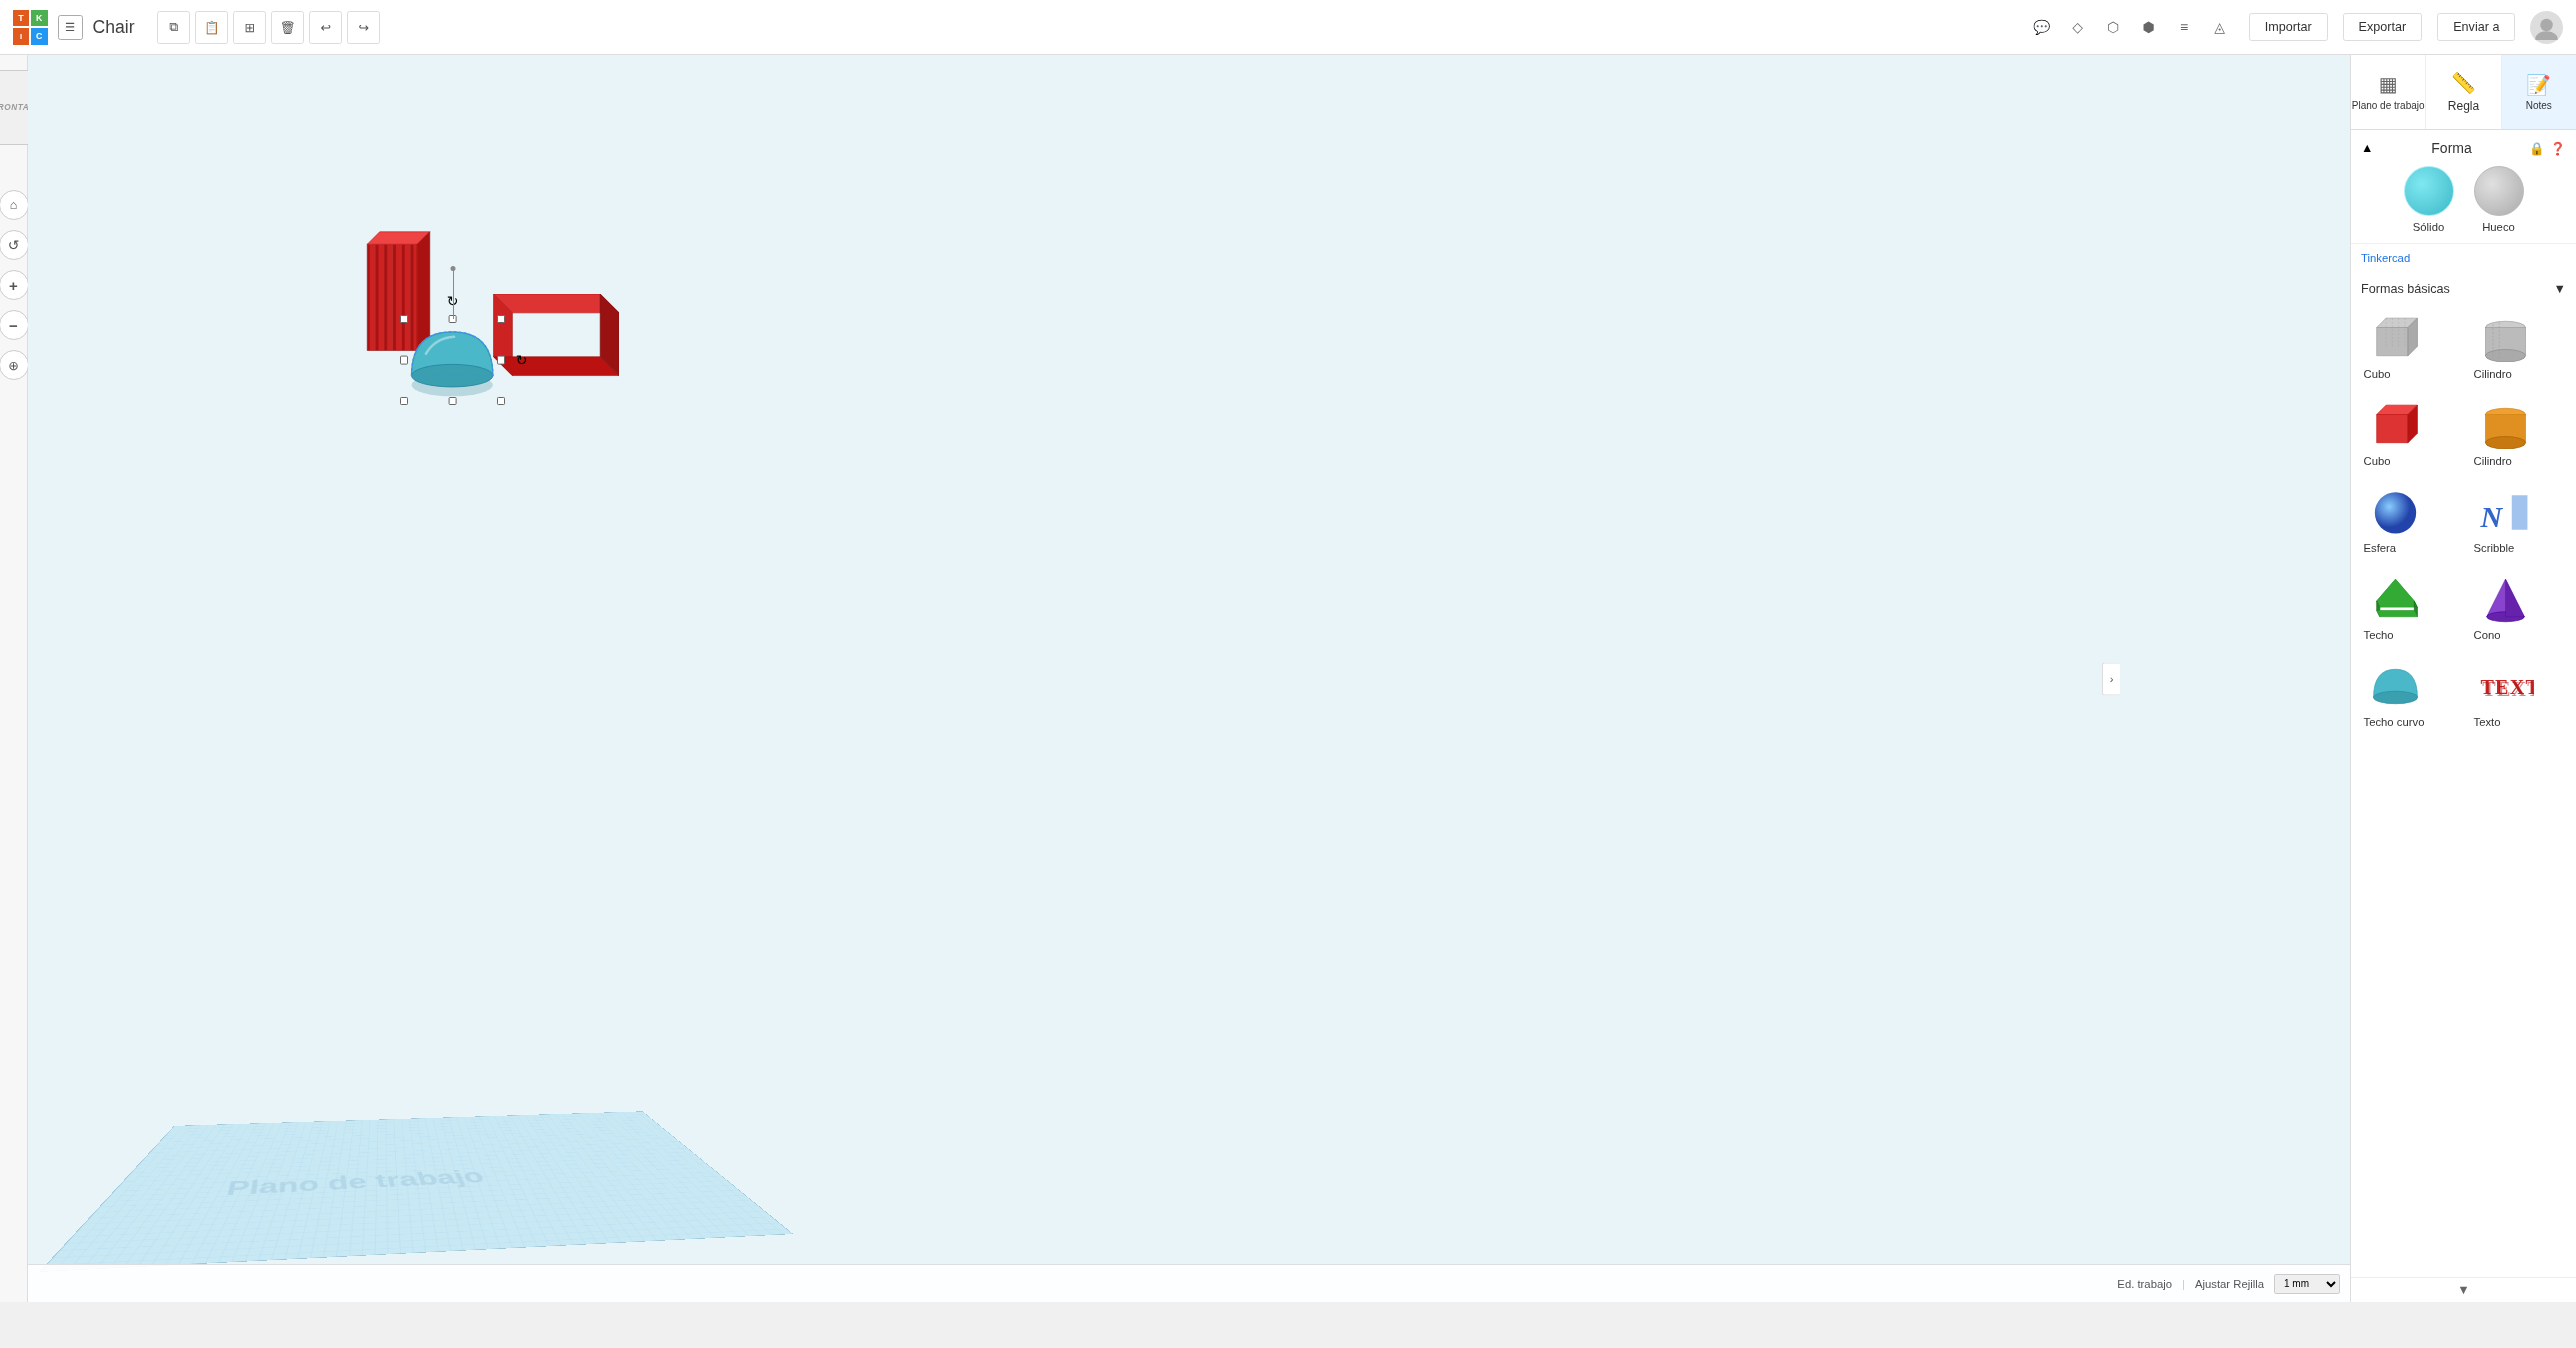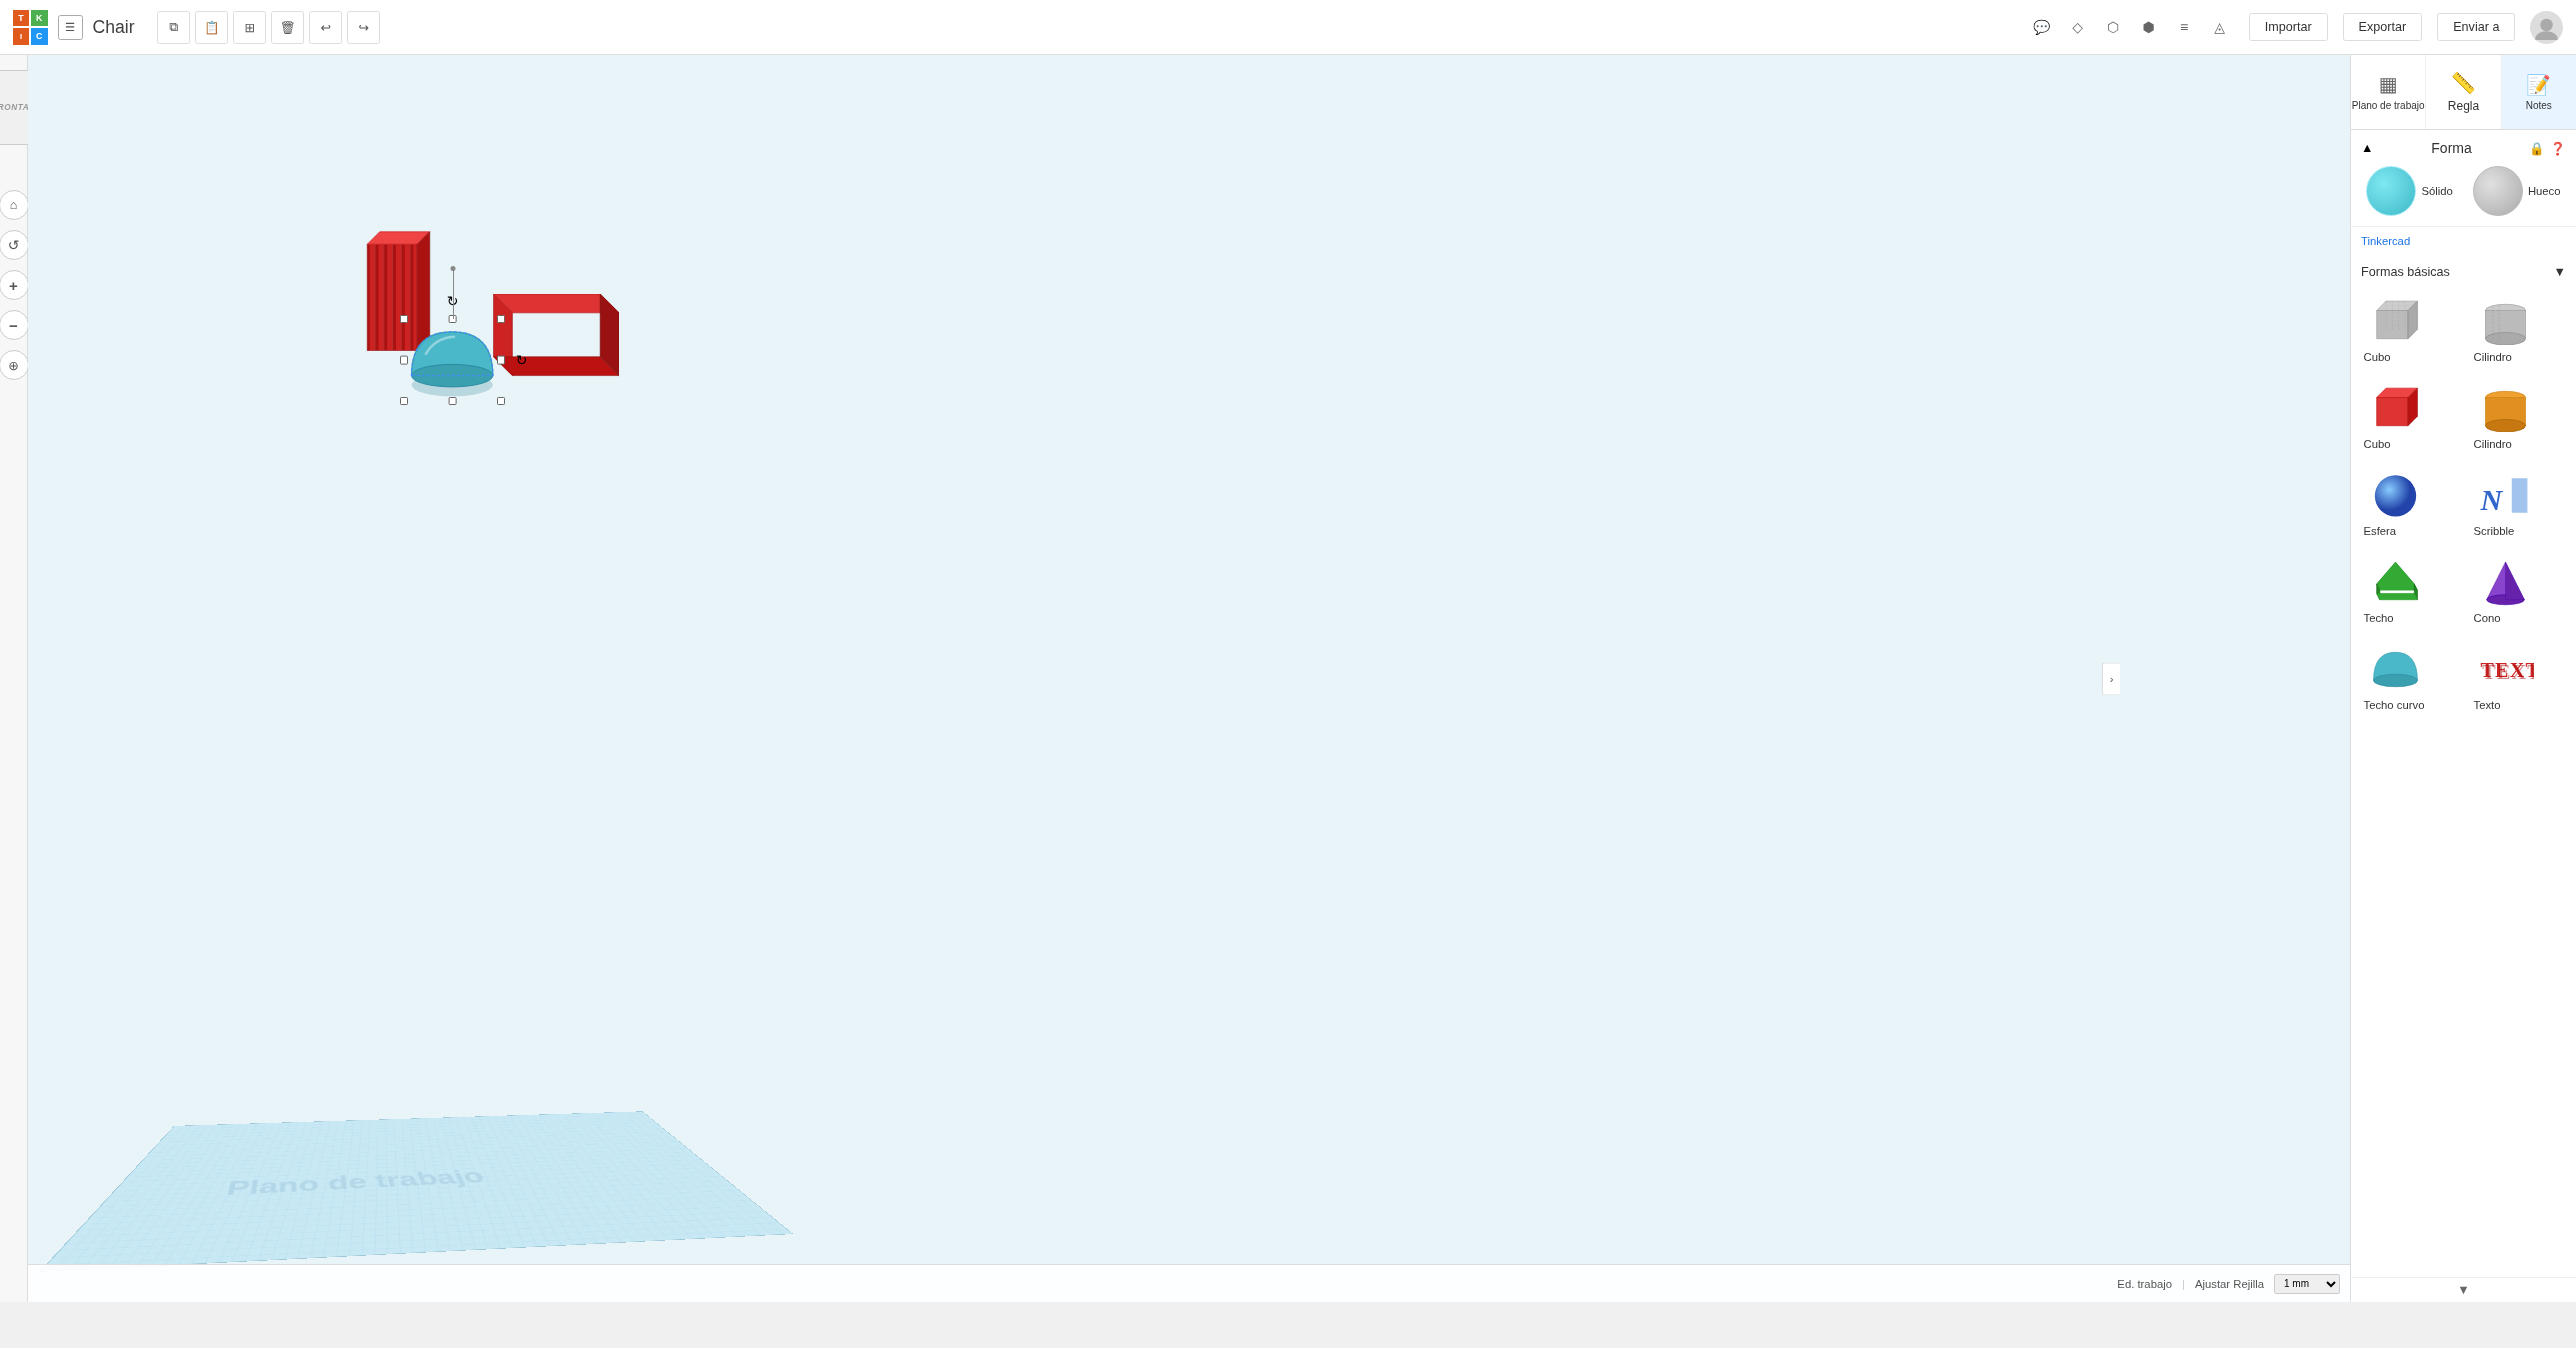"Sólido" .shape-option { flex-direction: row -> column }
